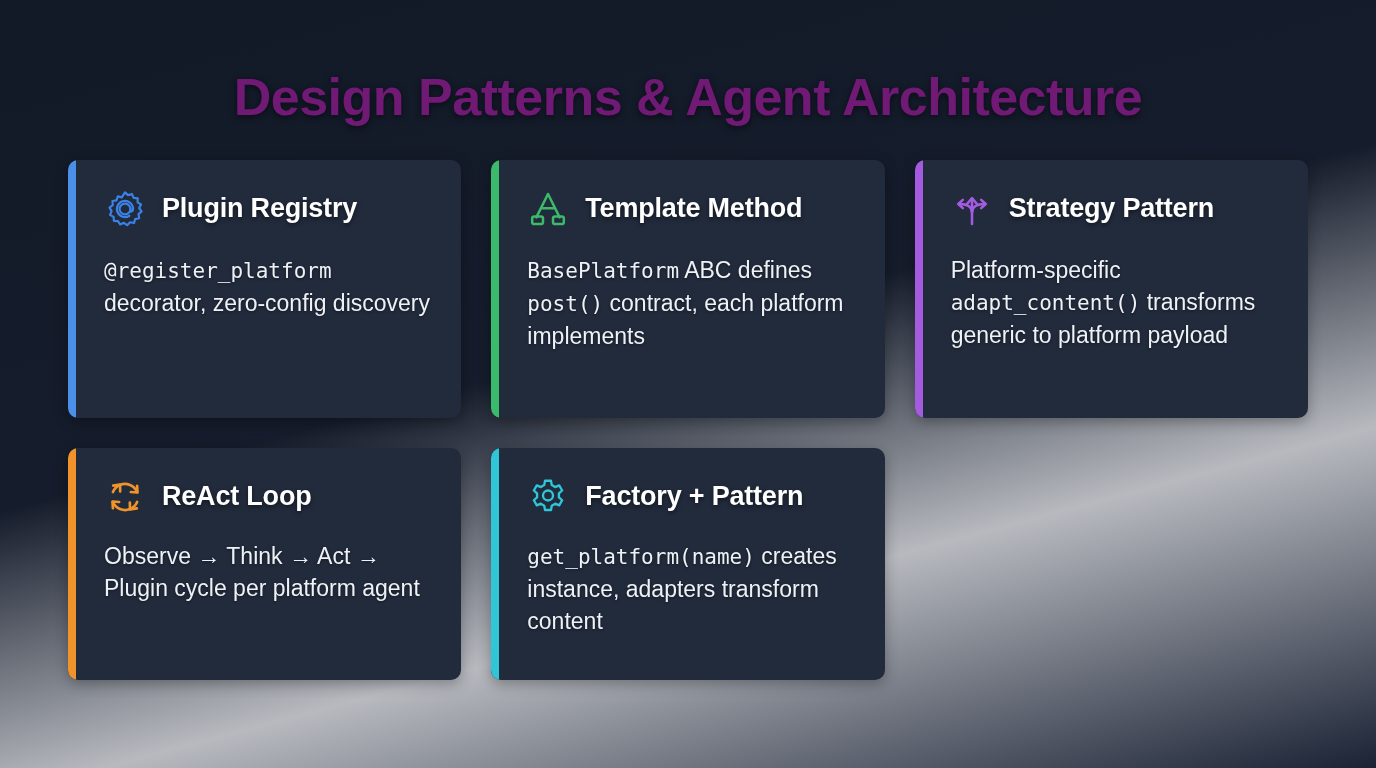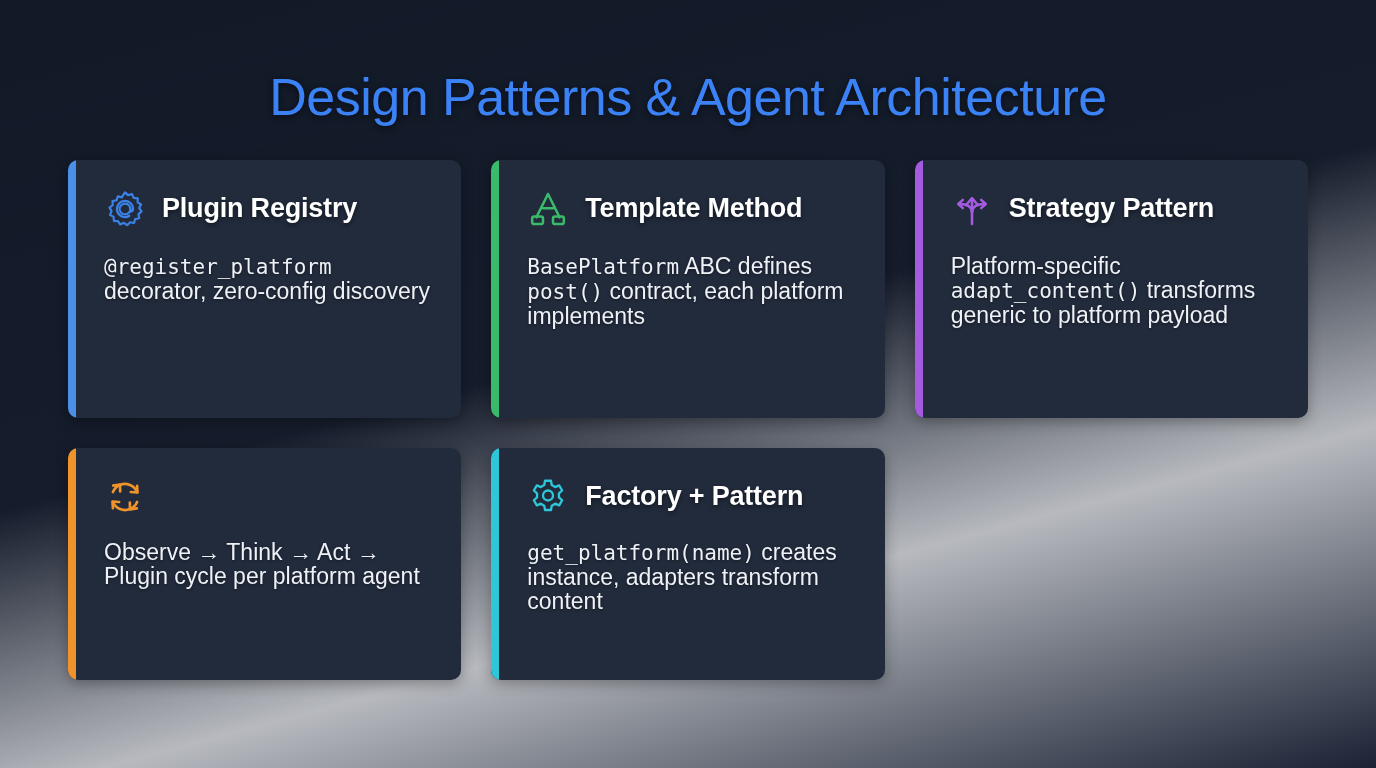"Design Patterns & Agent Architecture" .title { color: #3b82f6 -> #701a75; font-weight: normal -> bold }
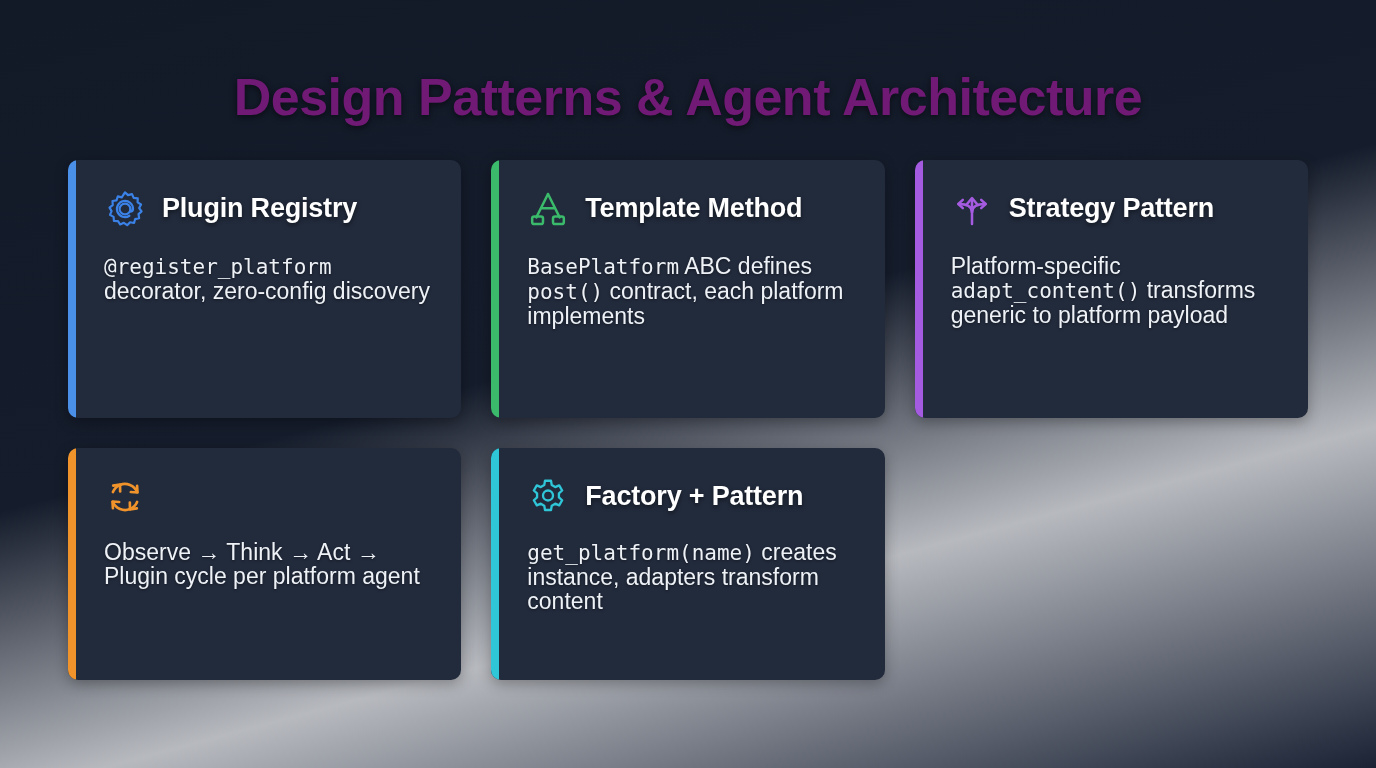"@register_platform decorator," .card-body { line-height: 24px -> 32px }
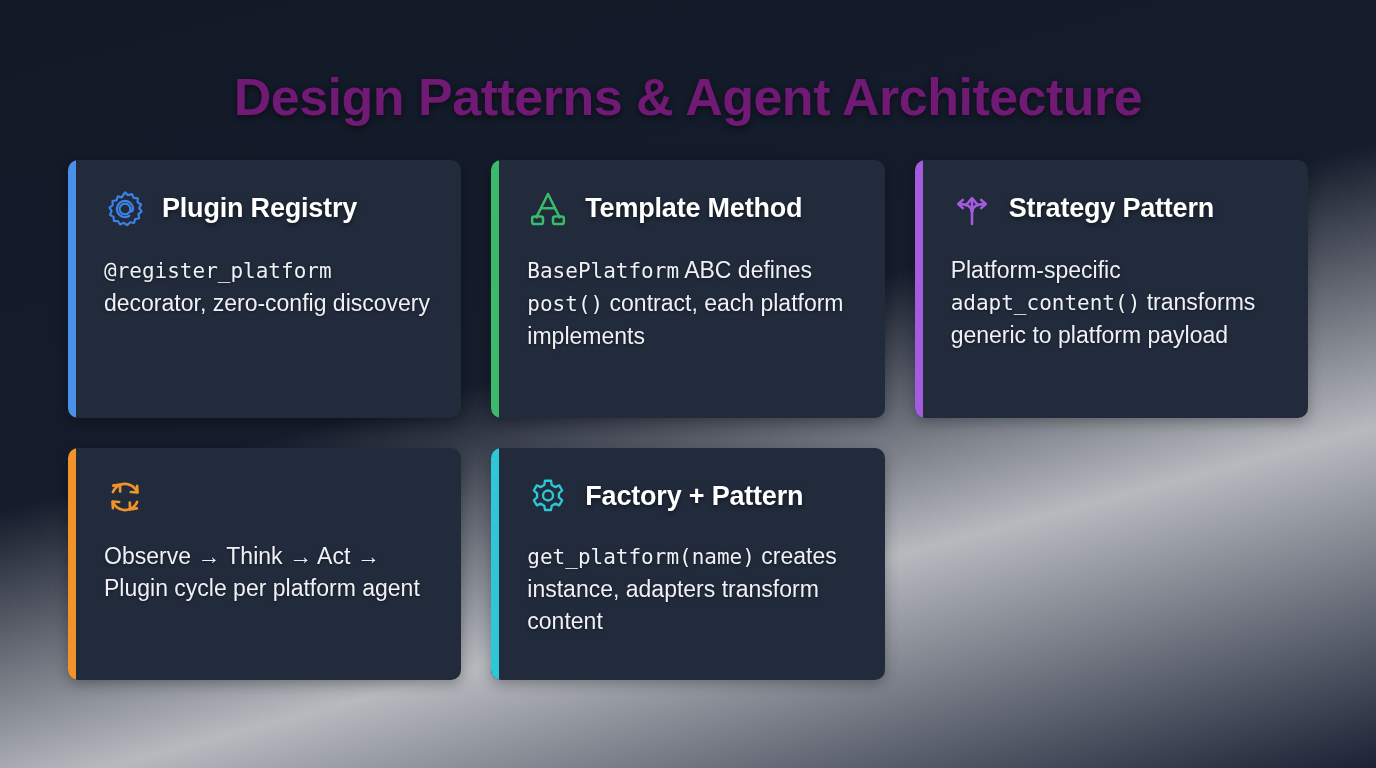"ReAct Loop" span.card-title { html: none -> <span>ReAct Loop</span> }
